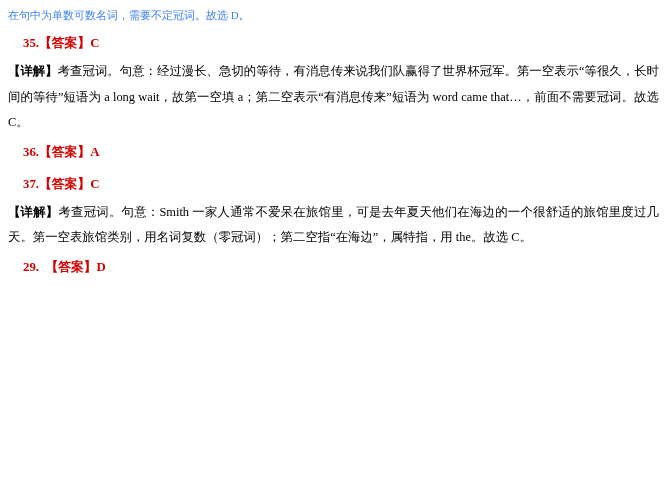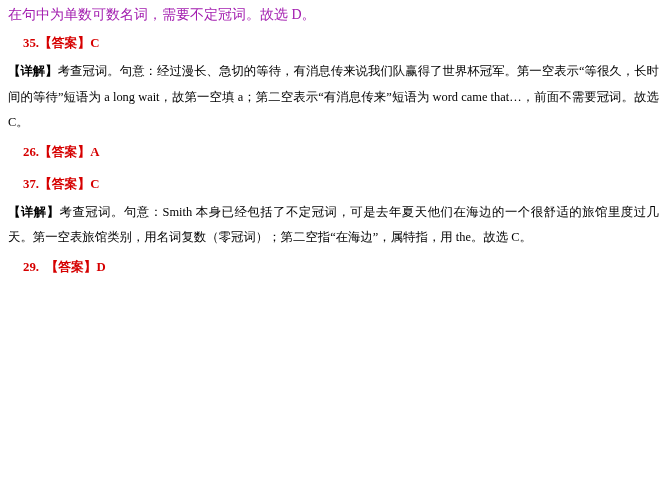"在句中为单数可数名词，需要不定冠词。故选 D。" .lead-line { color: #a21caf -> #3b82f6; font-size: 14px -> 11px }
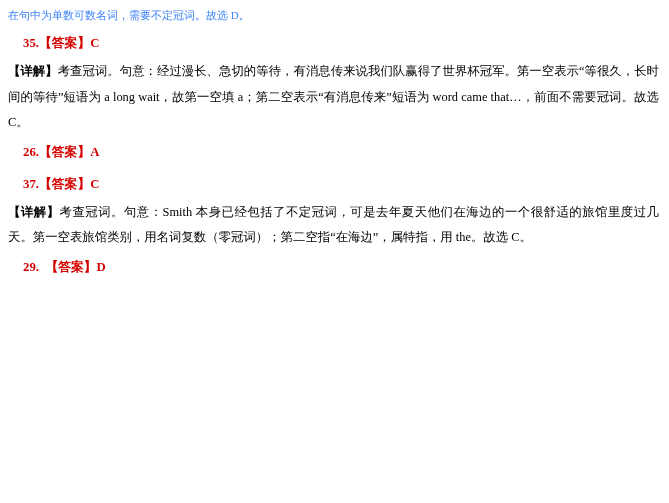"26." span.ans-num { text: 26 -> 36 }
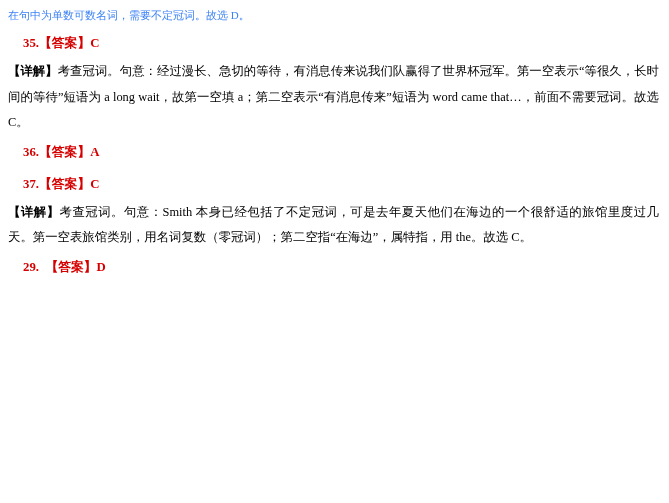"考查冠词。句意：Smith" span { text: 本身已经包括了不定冠词 -> 一家人通常不爱呆在旅馆里 }
